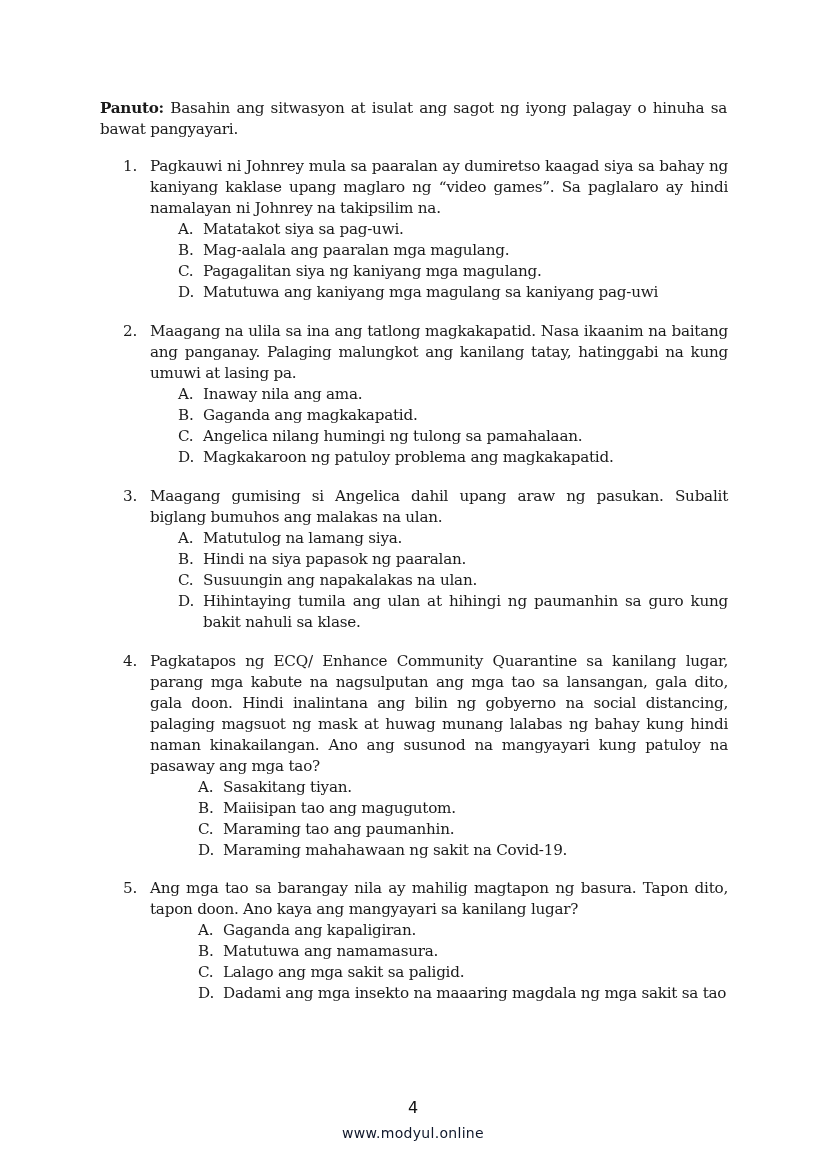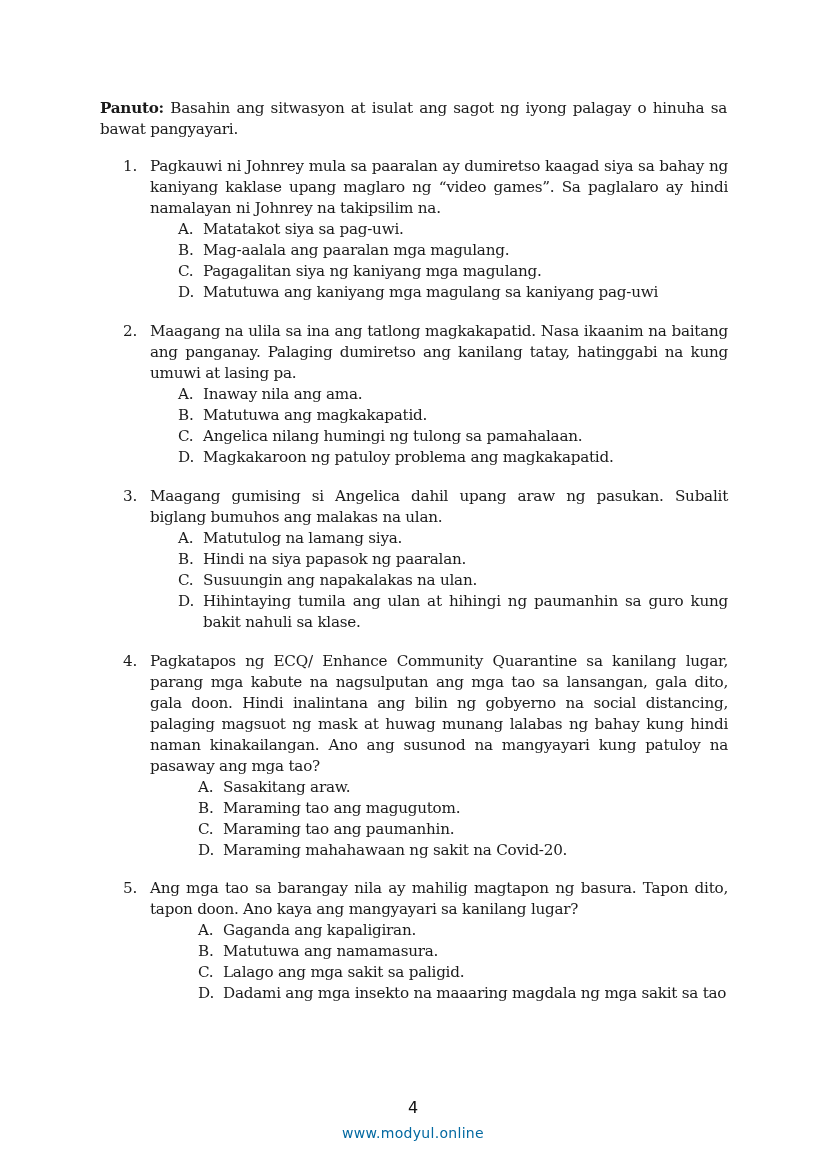"Maagang na ulila sa ina" span.q-text { text: dumiretso -> malungkot }
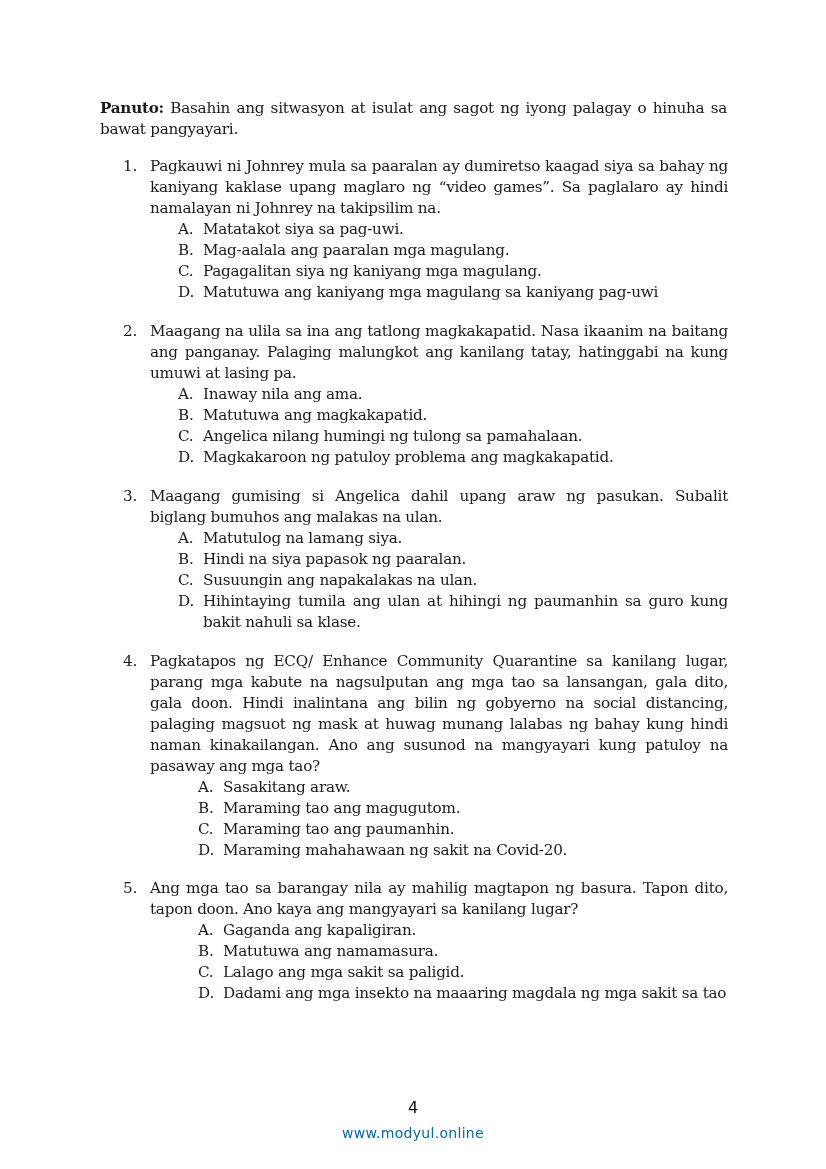"Matutuwa ang magkakapatid." span.c-text { text: Matutuwa -> Gaganda }
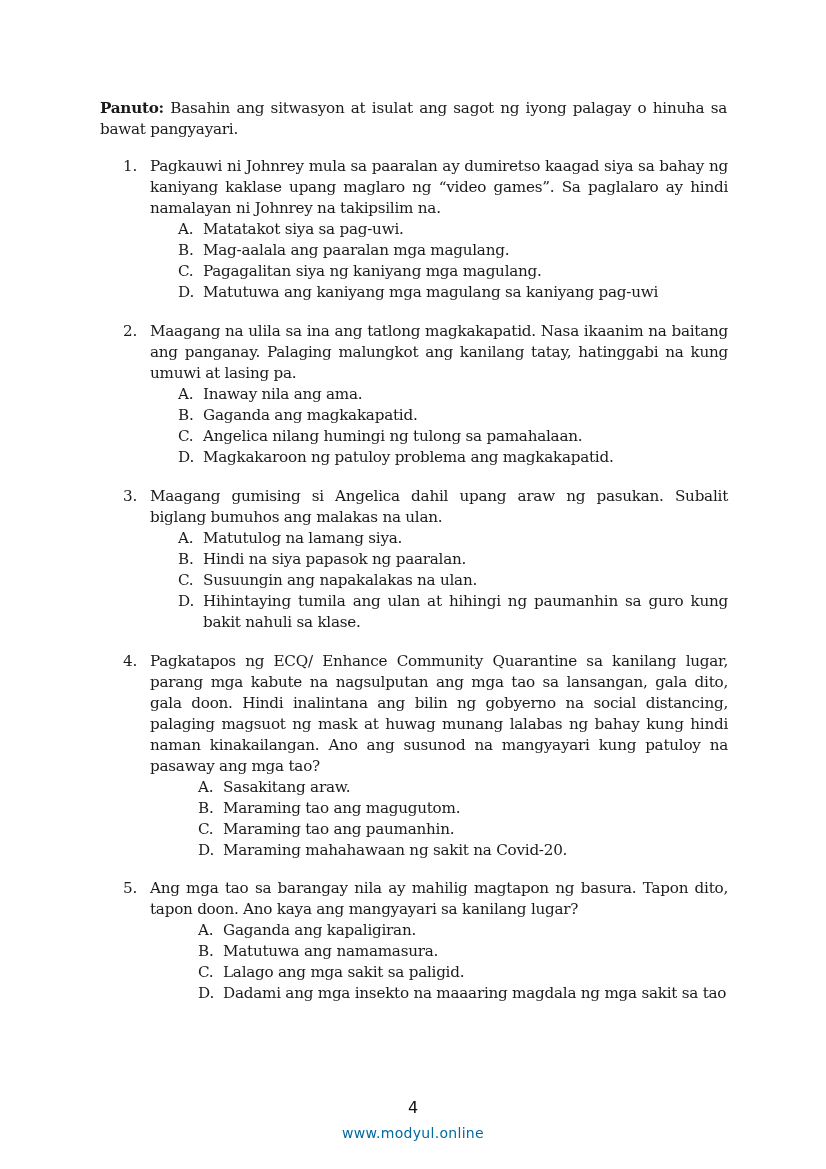"Sasakitang araw." span.c-text { text: araw -> tiyan }
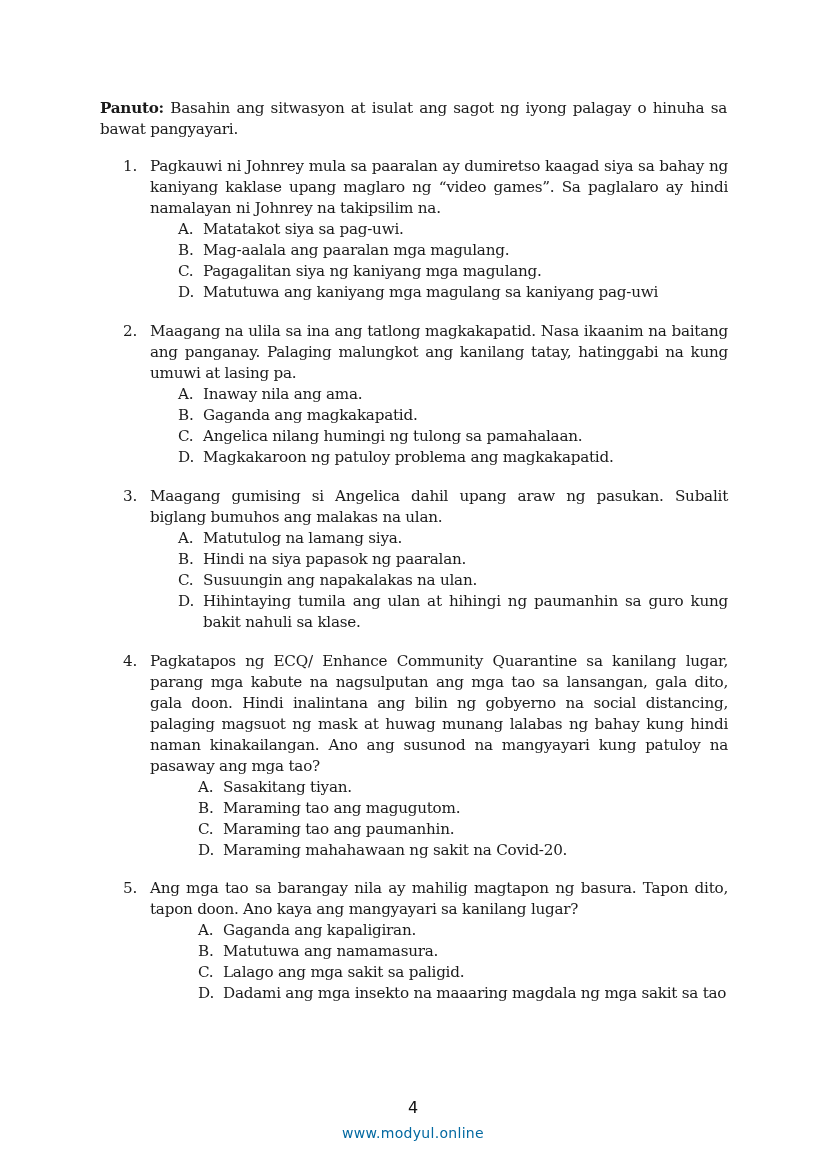"Maraming tao ang magugutom." span.c-text { text: Maraming -> Maiisipan }
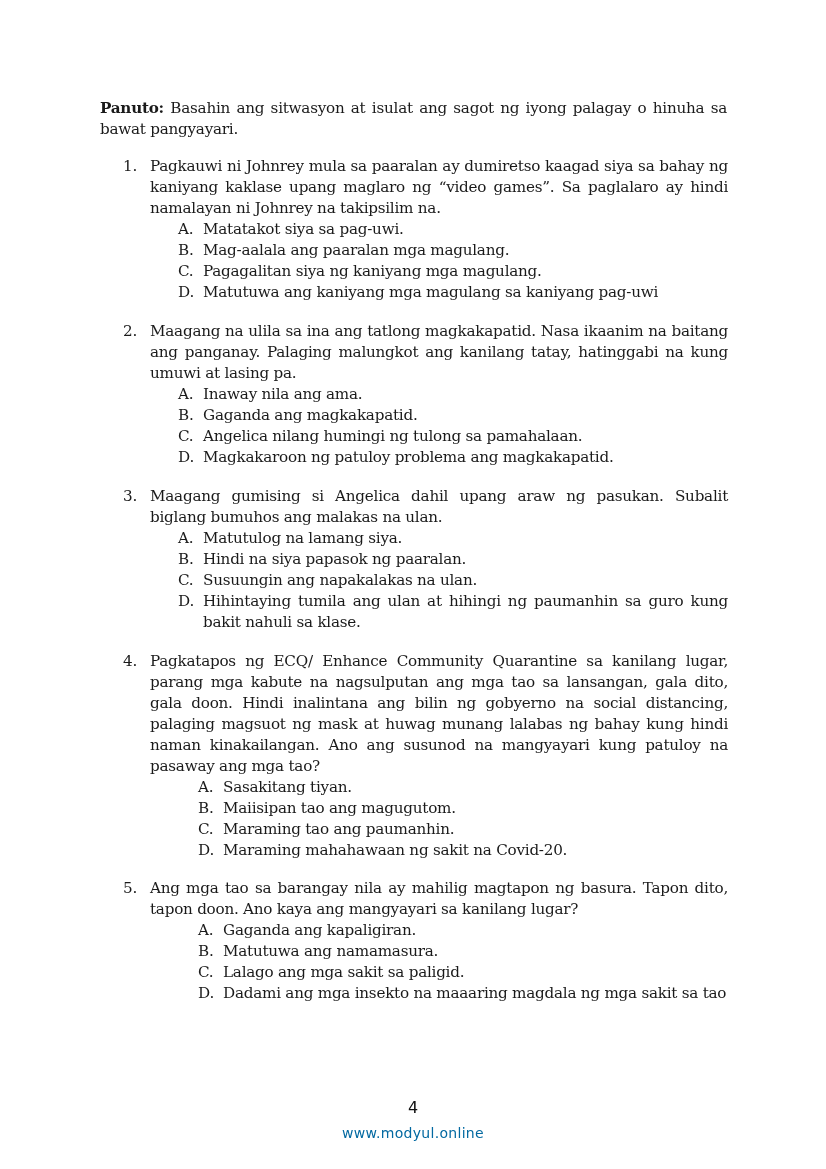"Maraming mahahawaan ng sakit na" span.c-text { text: Covid-20 -> Covid-19 }
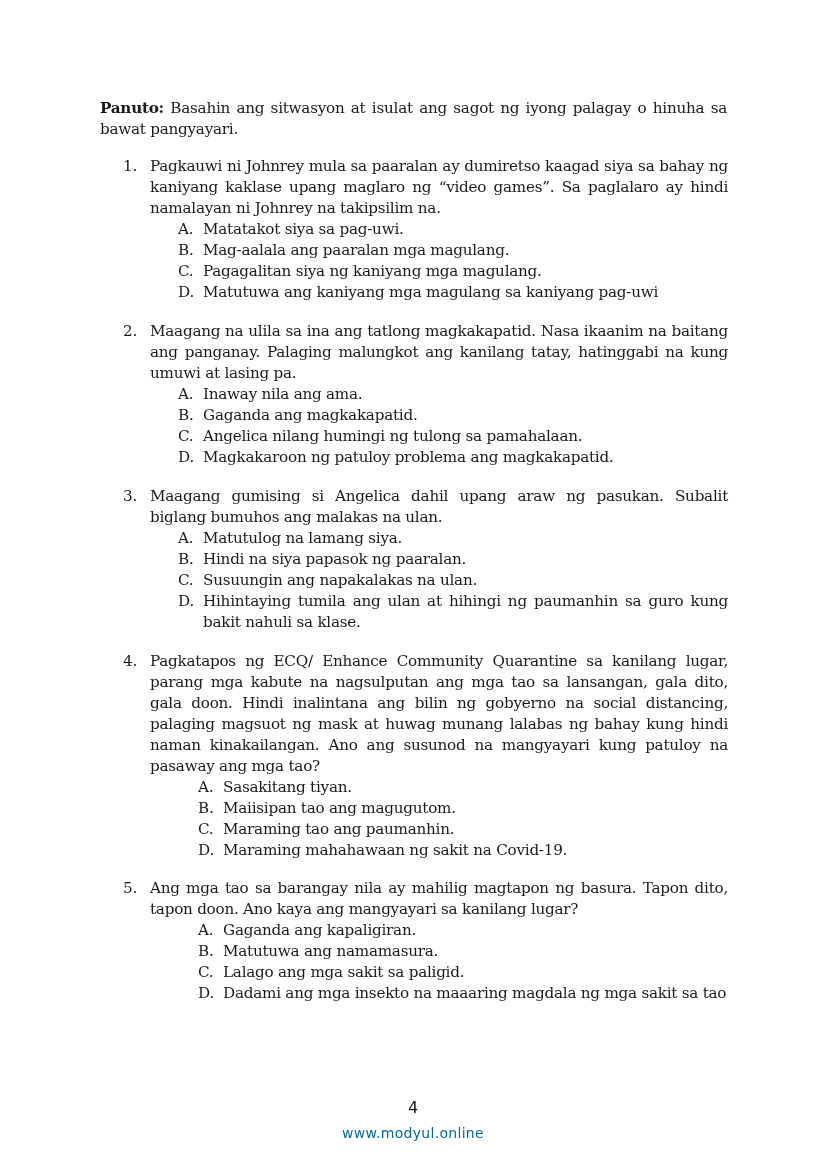"www.modyul.online" .watermark { color: #0369a1 -> #0f172a }
